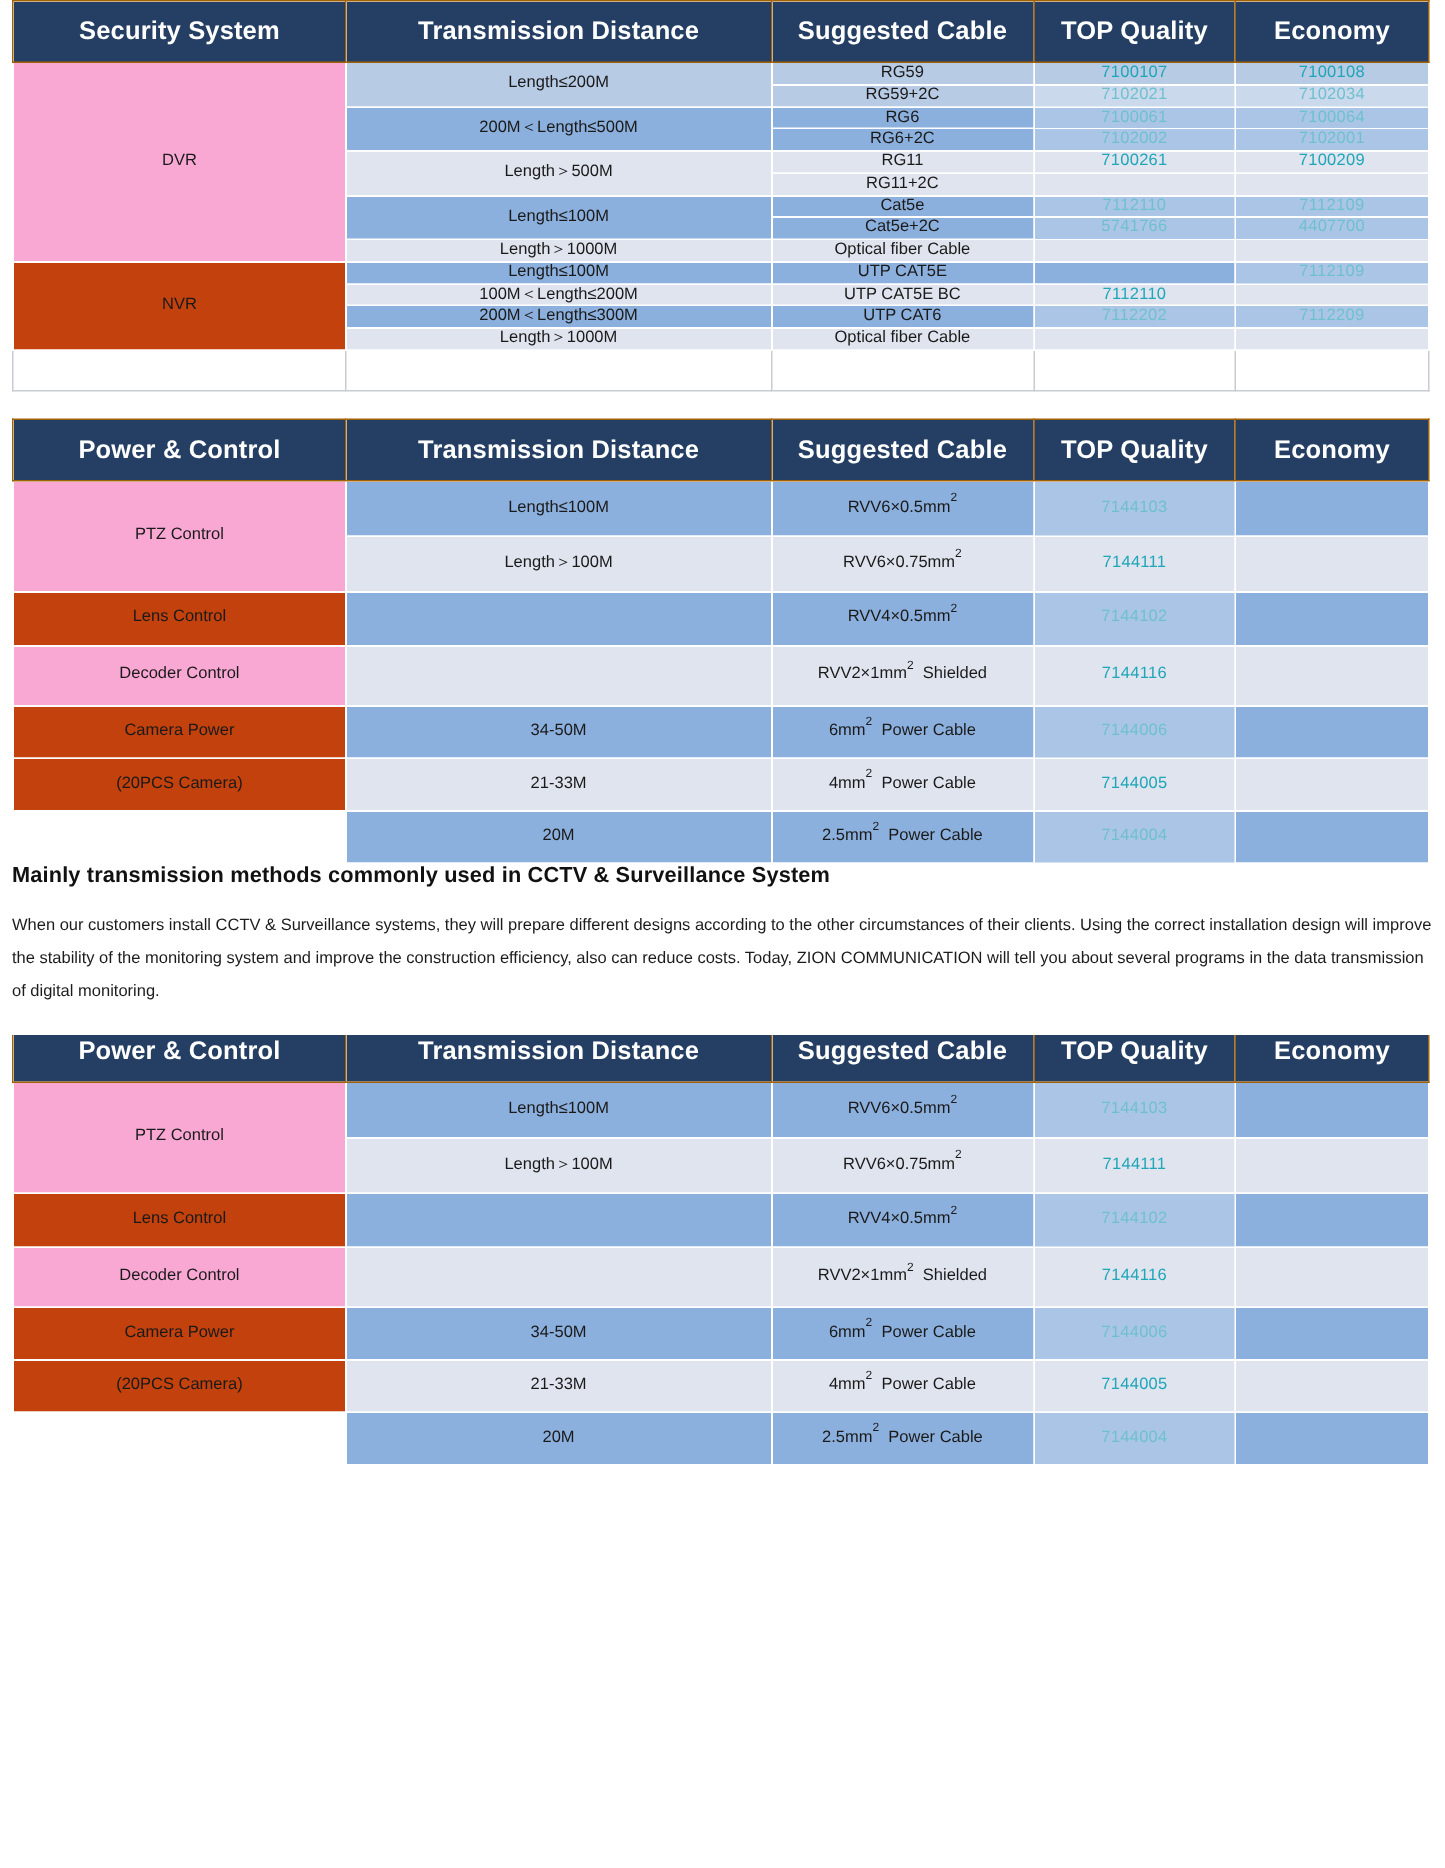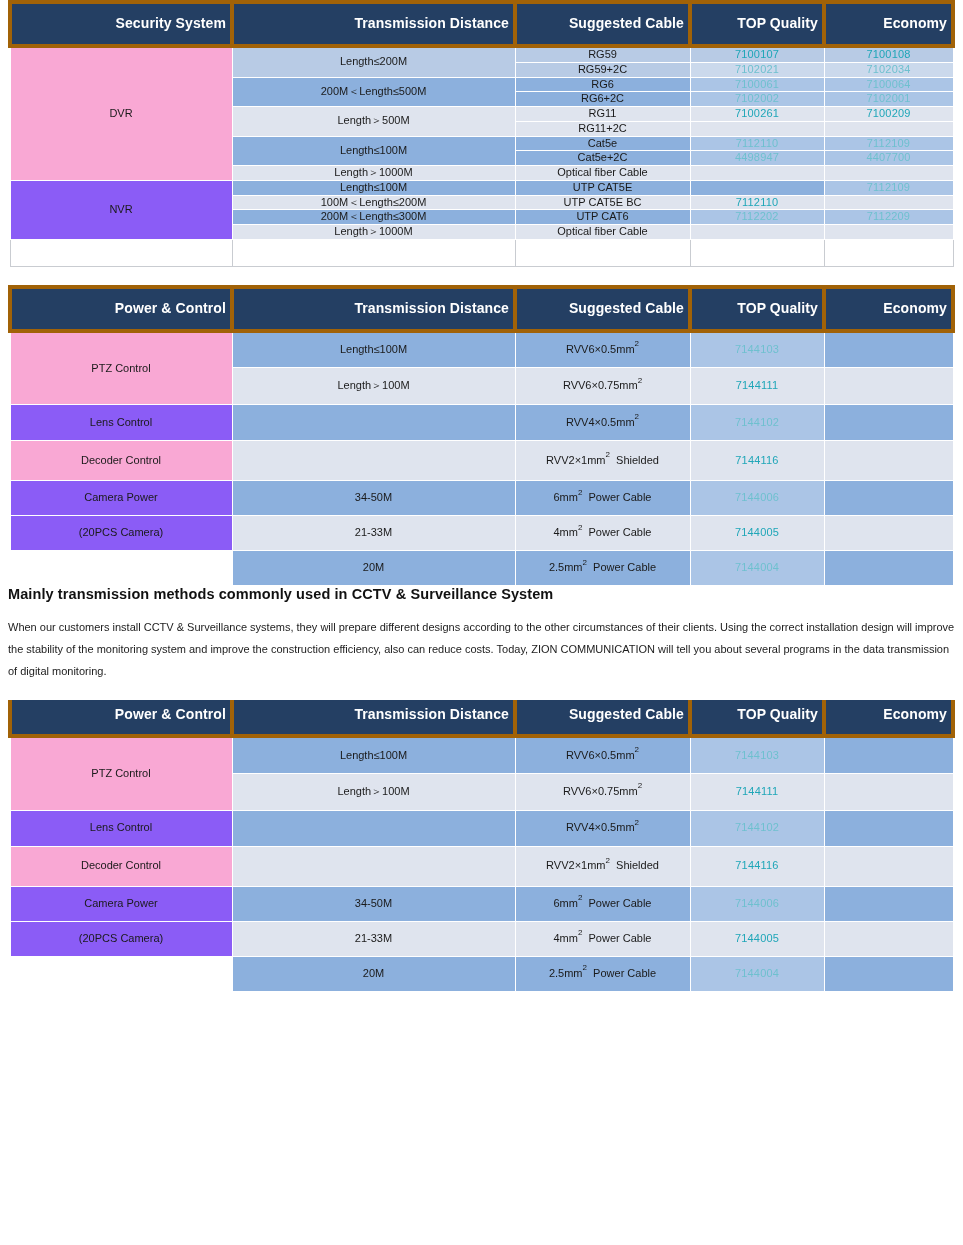"Security System" tr.hdr th { border: 4px solid #a16207 -> 1px solid #a16207; font-size: 14px -> 17px; text-align: right -> none }
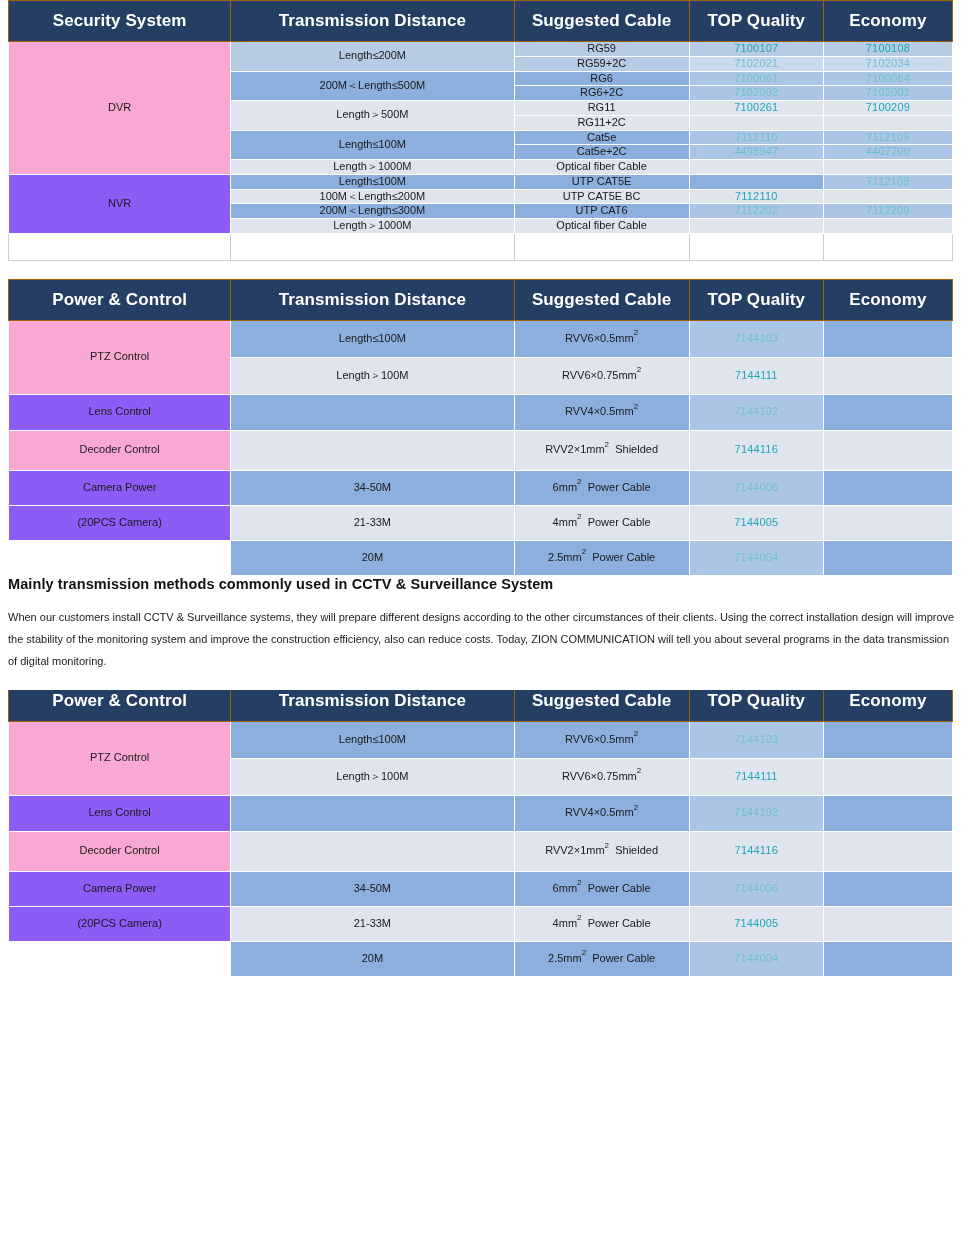"4498947" td.sh-dark { text: 4498947 -> 5741766 }
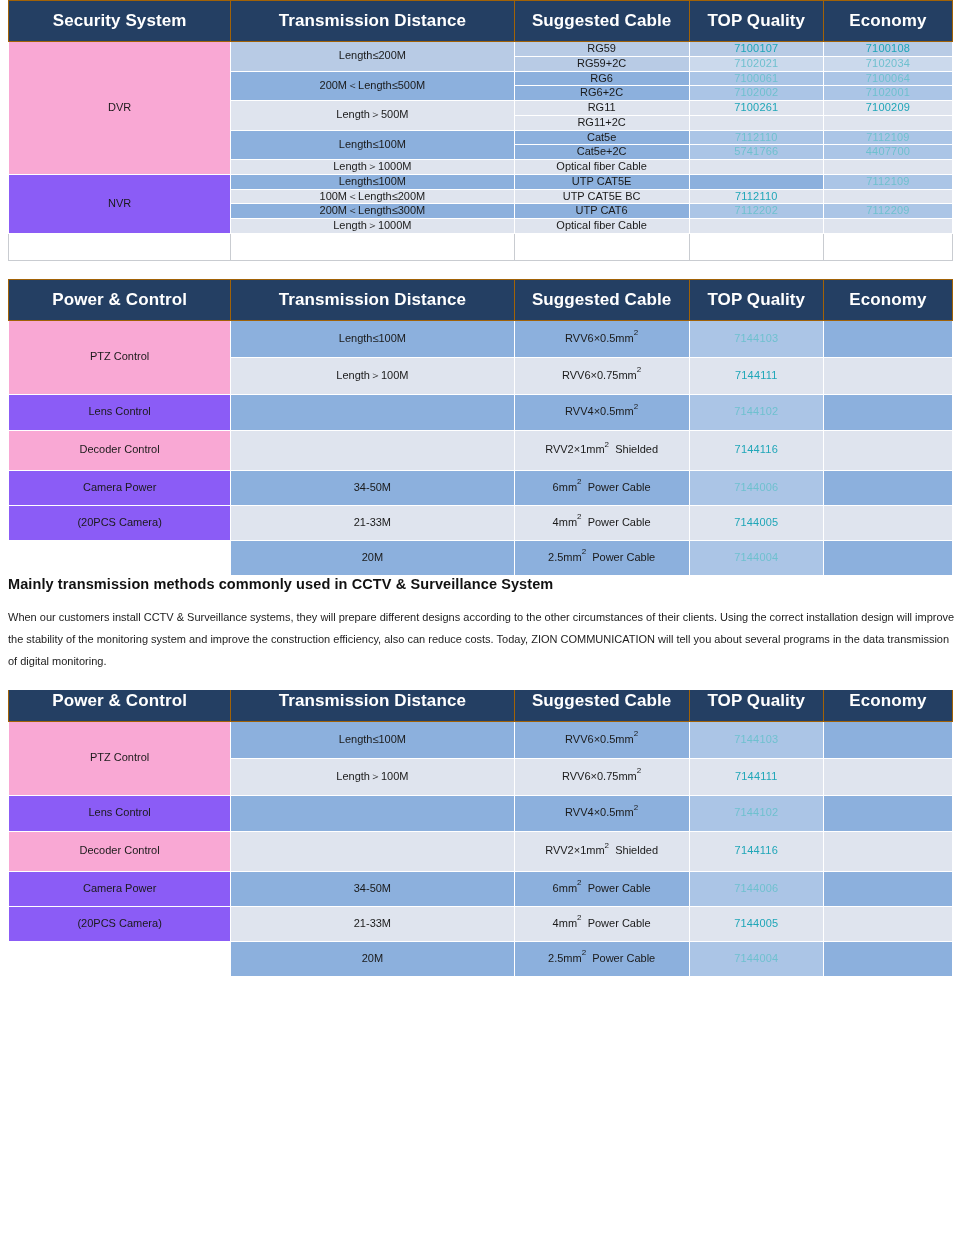"NVR" td.cat-b { background: #8b5cf6 -> #c2410c }
